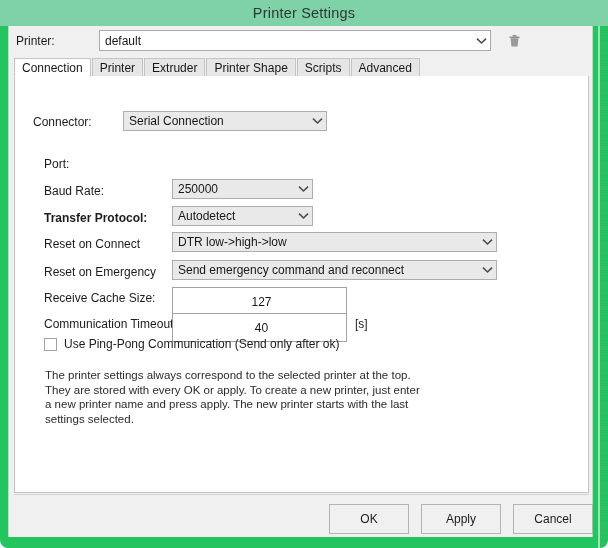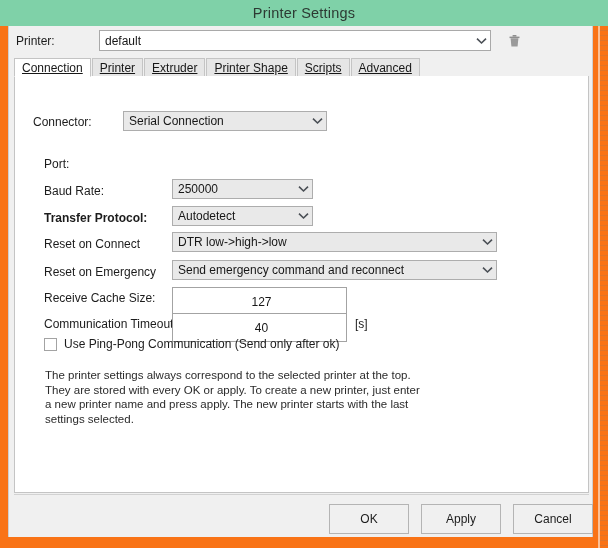"Printer Settings" #window { background: #f97316 -> #22c55e; border-radius: none -> 8px }
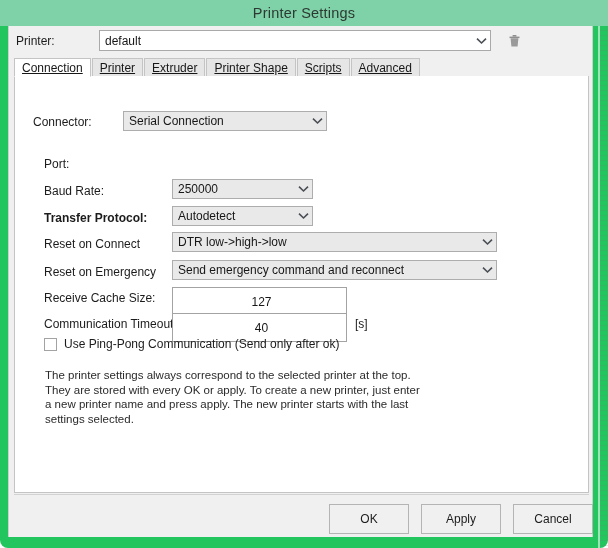"Connection" .tab { text-decoration: underline -> none }
